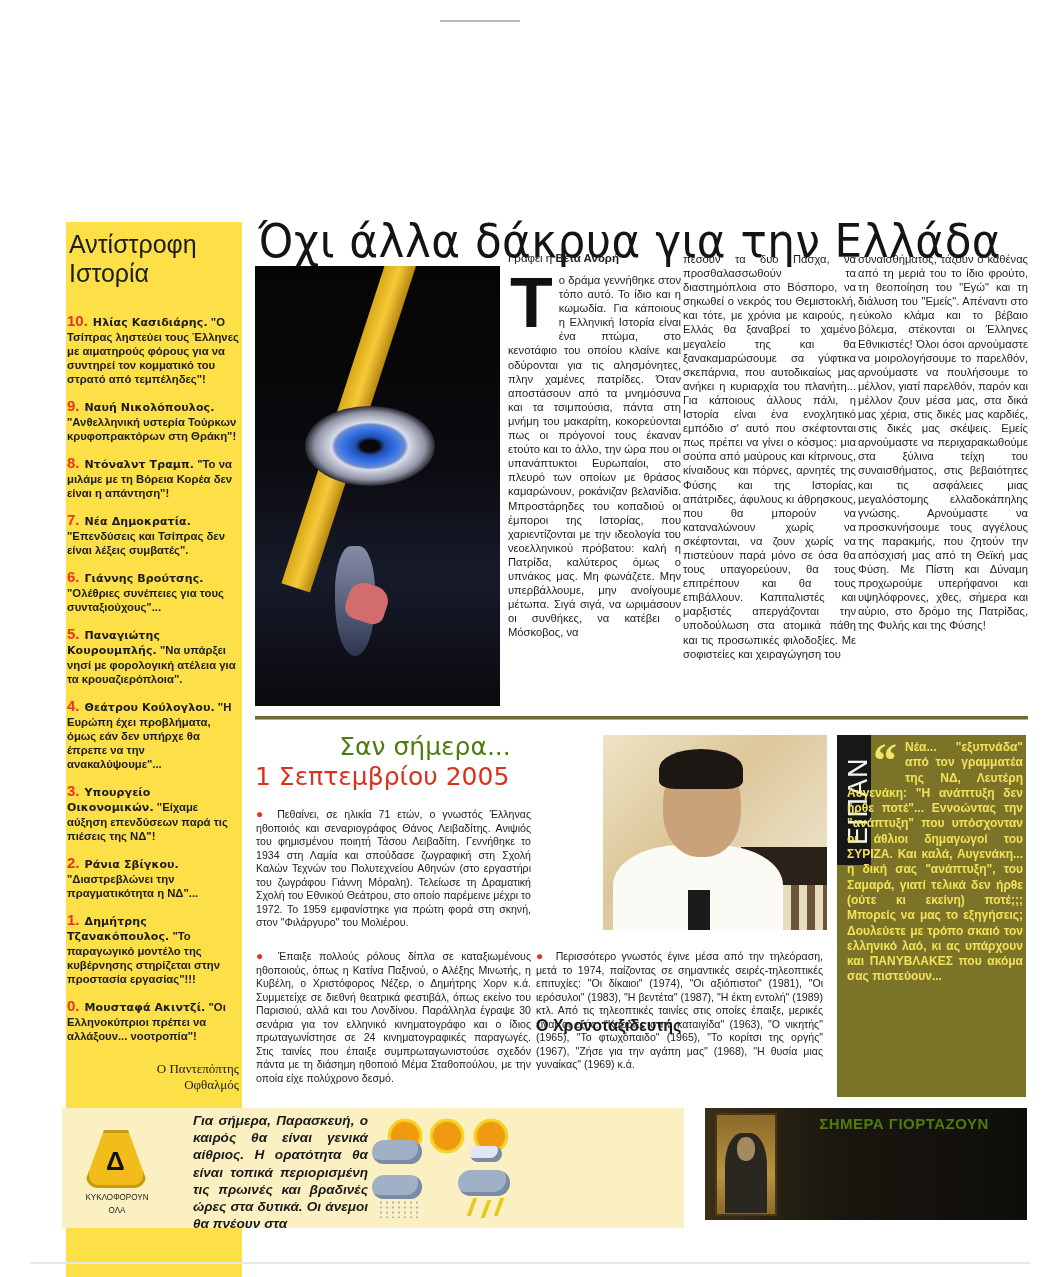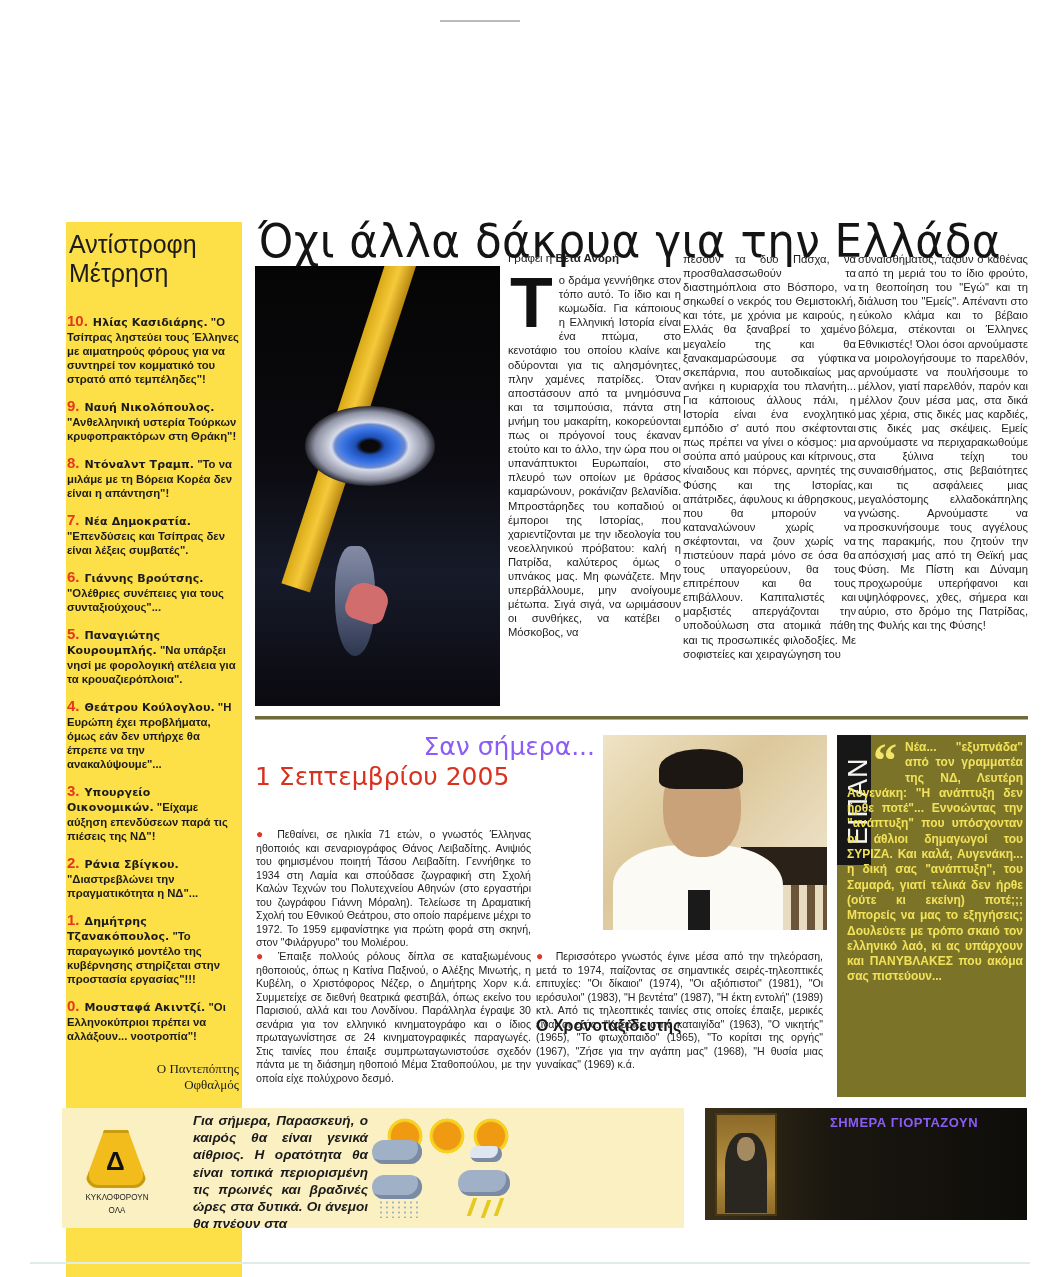"Μέτρηση" span { text: Μέτρηση -> Ιστορία }
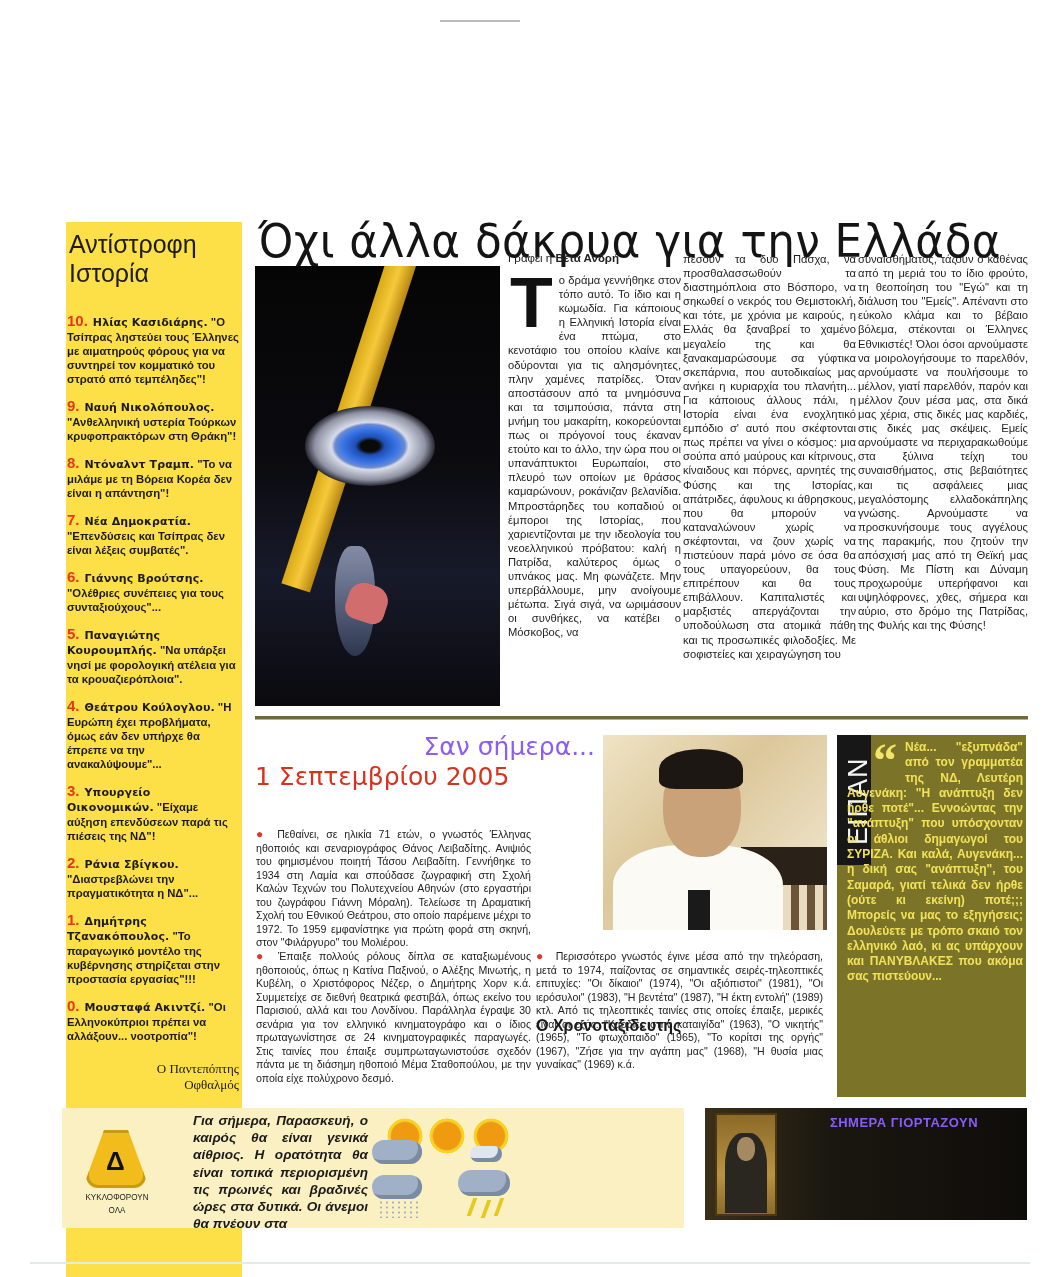"Σαν σήμερα..." .otd-title { color: #8b5cf6 -> #4d7c0f; text-align: right -> center }
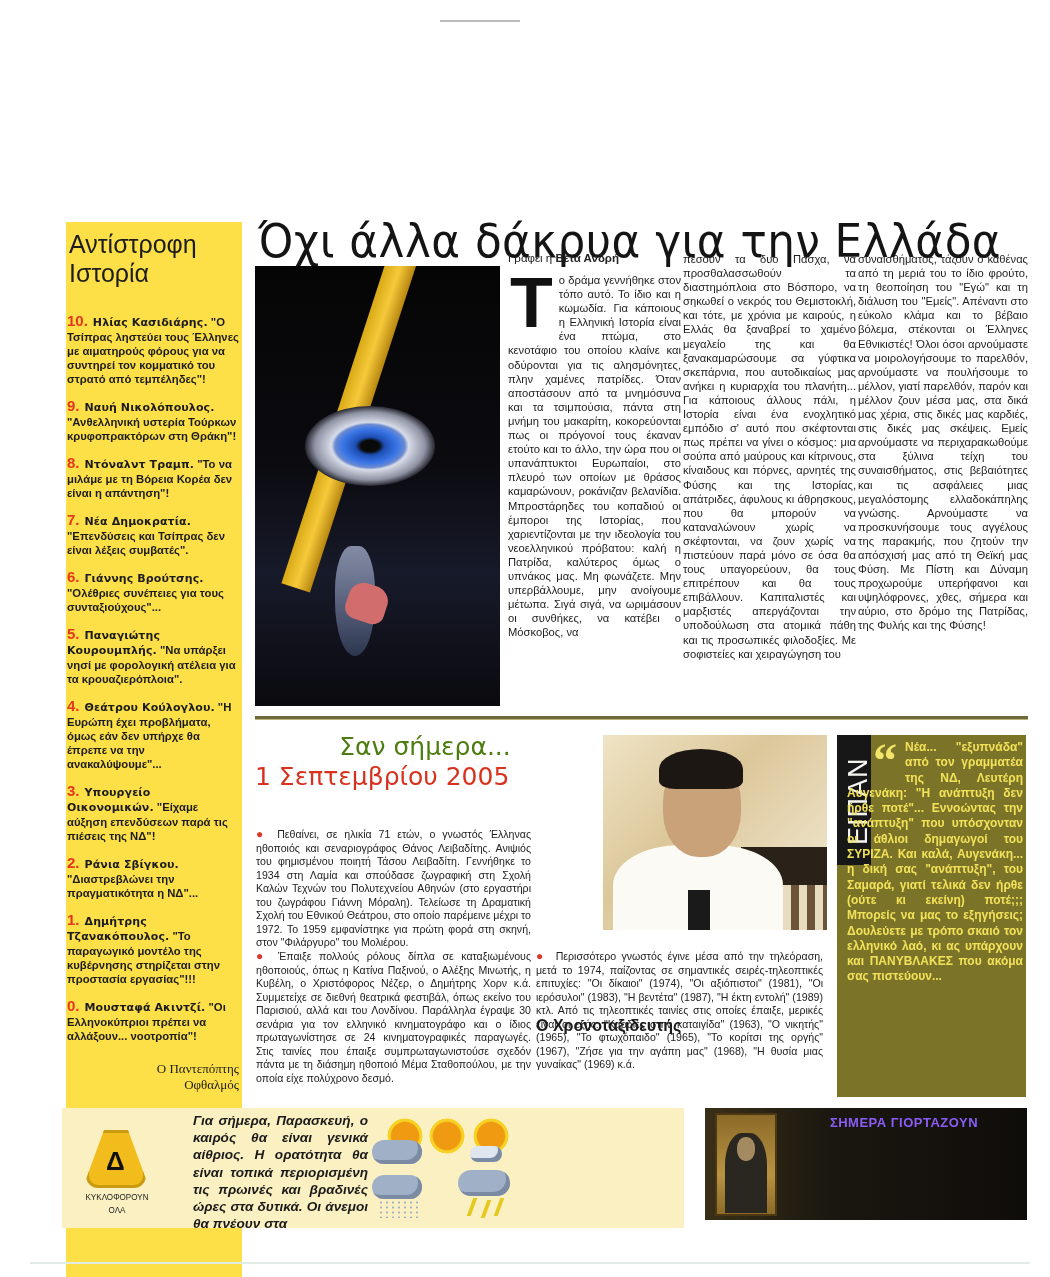"● Πεθαίνει, σε ηλικία 71" .otd-p1 { top: 828px -> 808px }
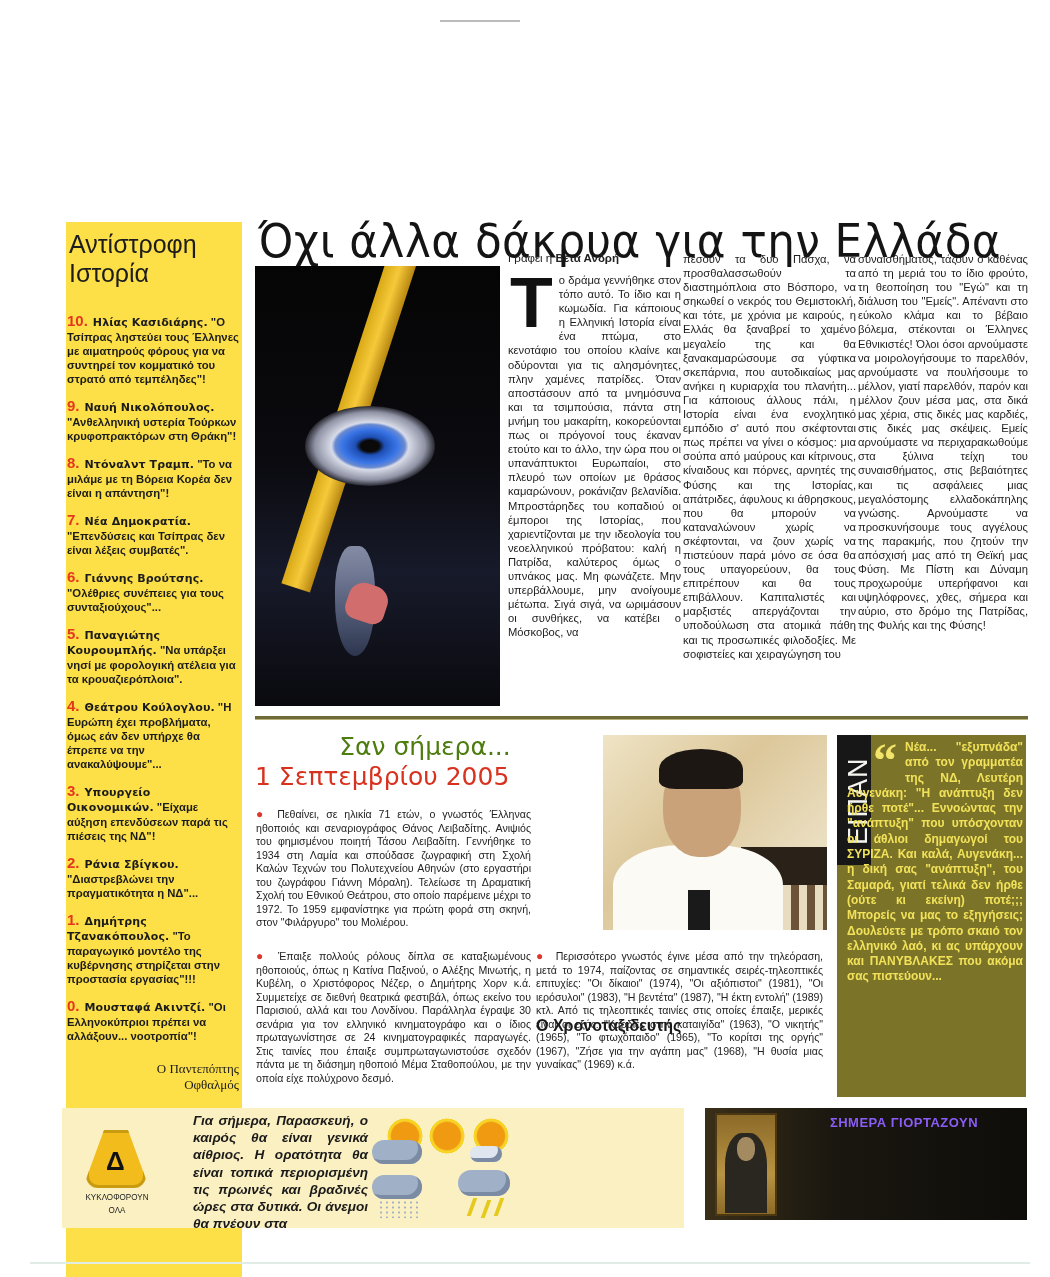"ΣΗΜΕΡΑ ΓΙΟΡΤΑΖΟΥΝ" .saints-title { color: #8b5cf6 -> #4d7c0f; font-size: 13px -> 15px }
